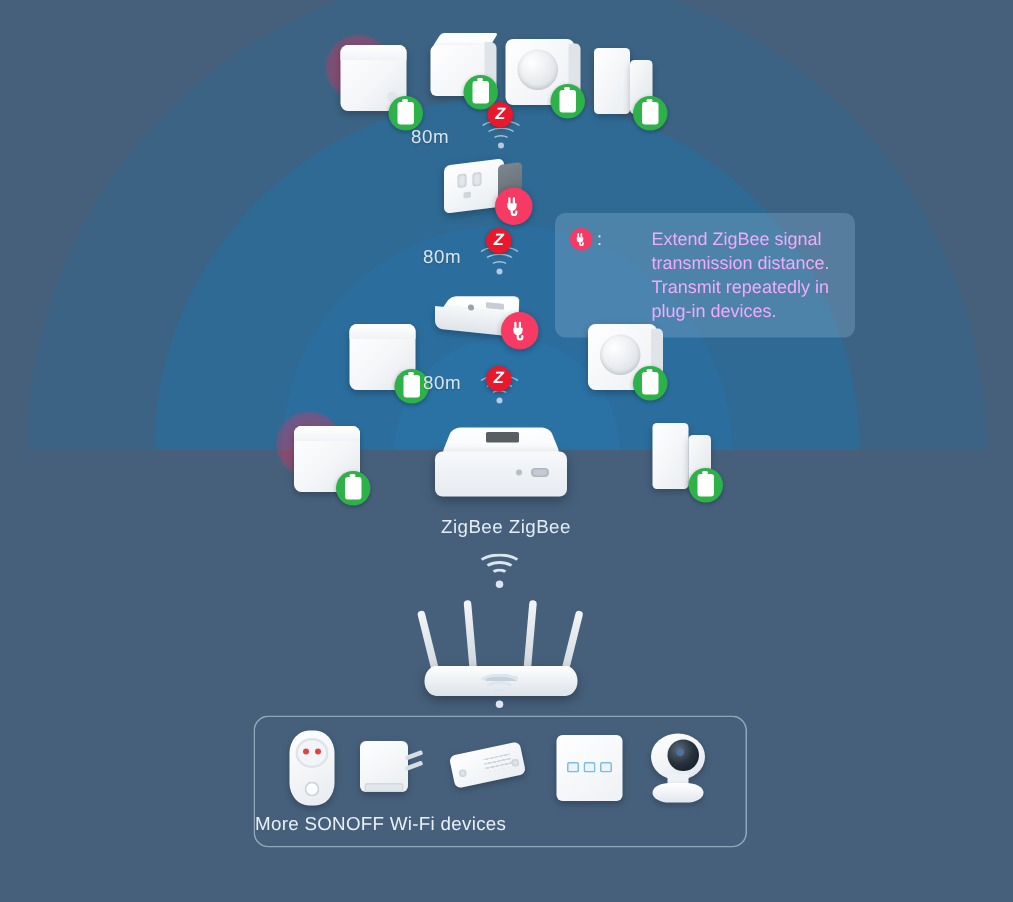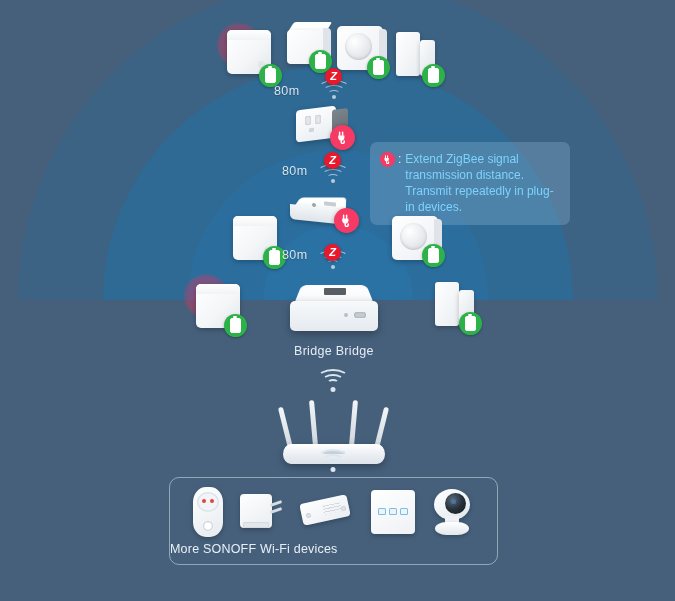"Extend ZigBee signal transmission" .tooltip-text { color: #7dd3fc -> #f0abfc; margin-left: none -> 29px }
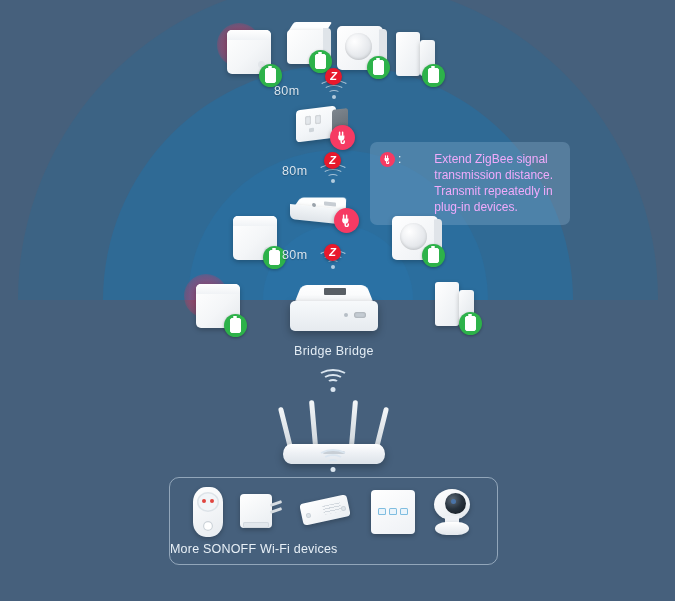"Bridge Bridge" div.bridge-label { text: Bridge Bridge -> ZigBee ZigBee }
